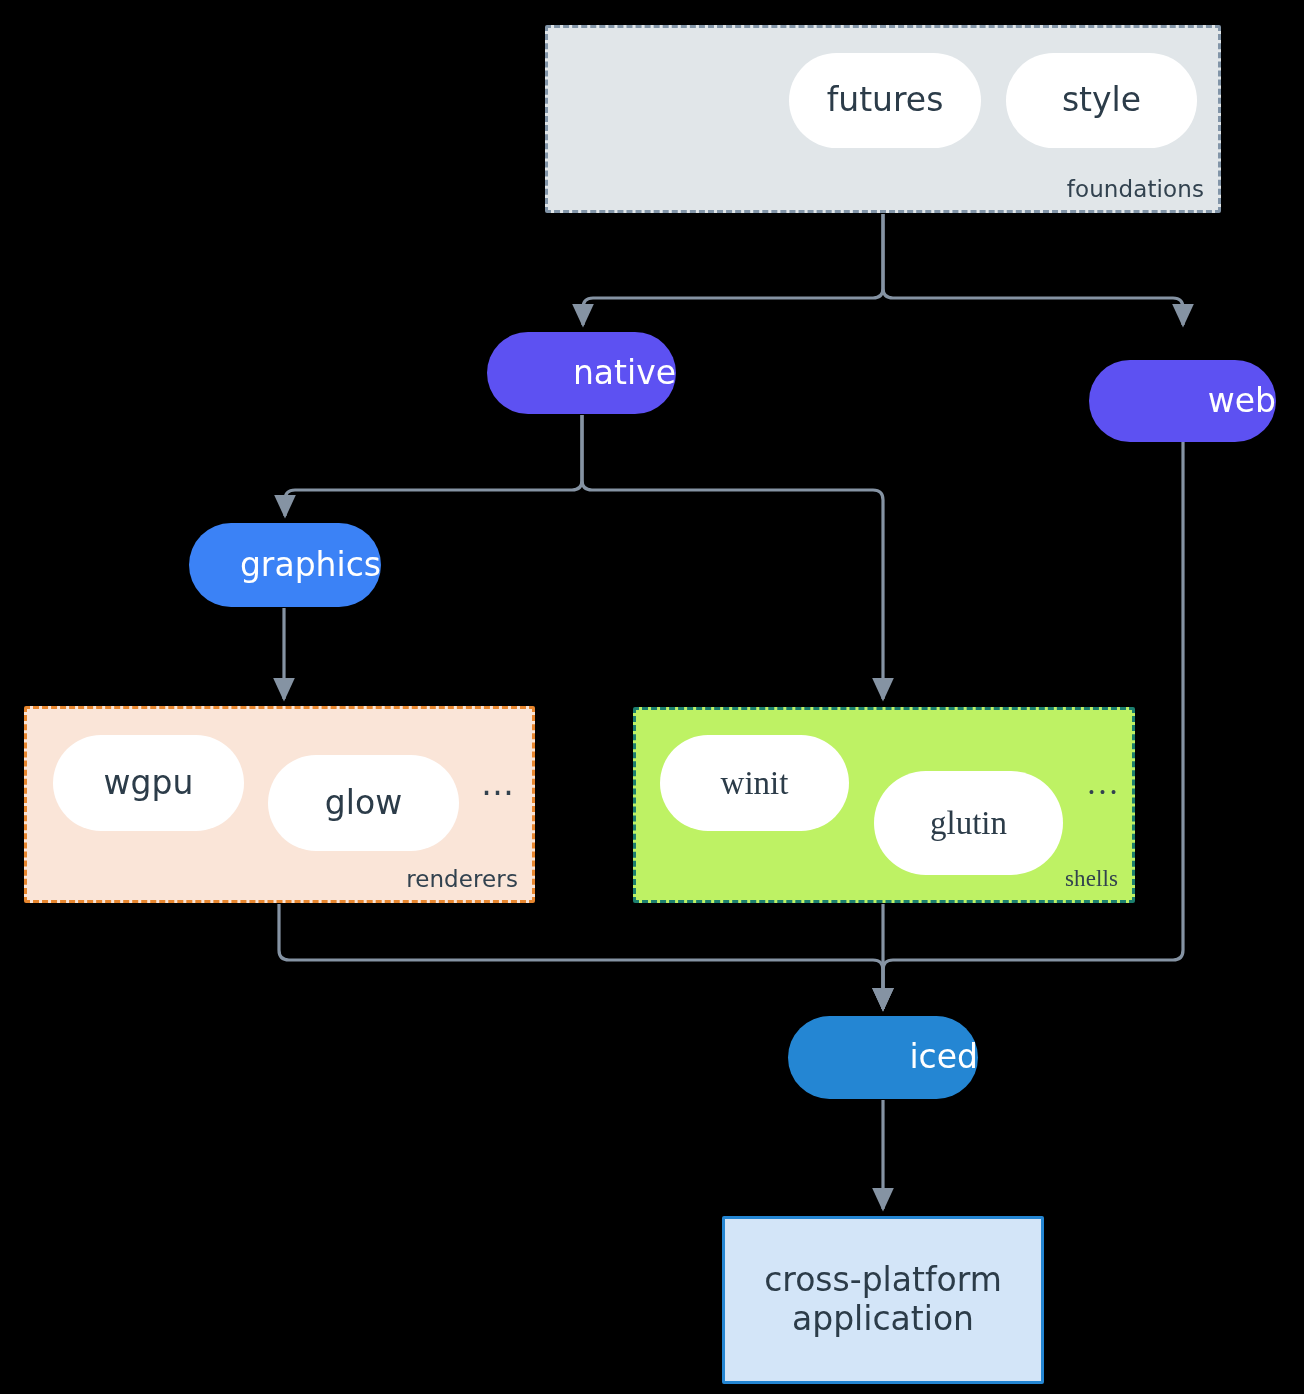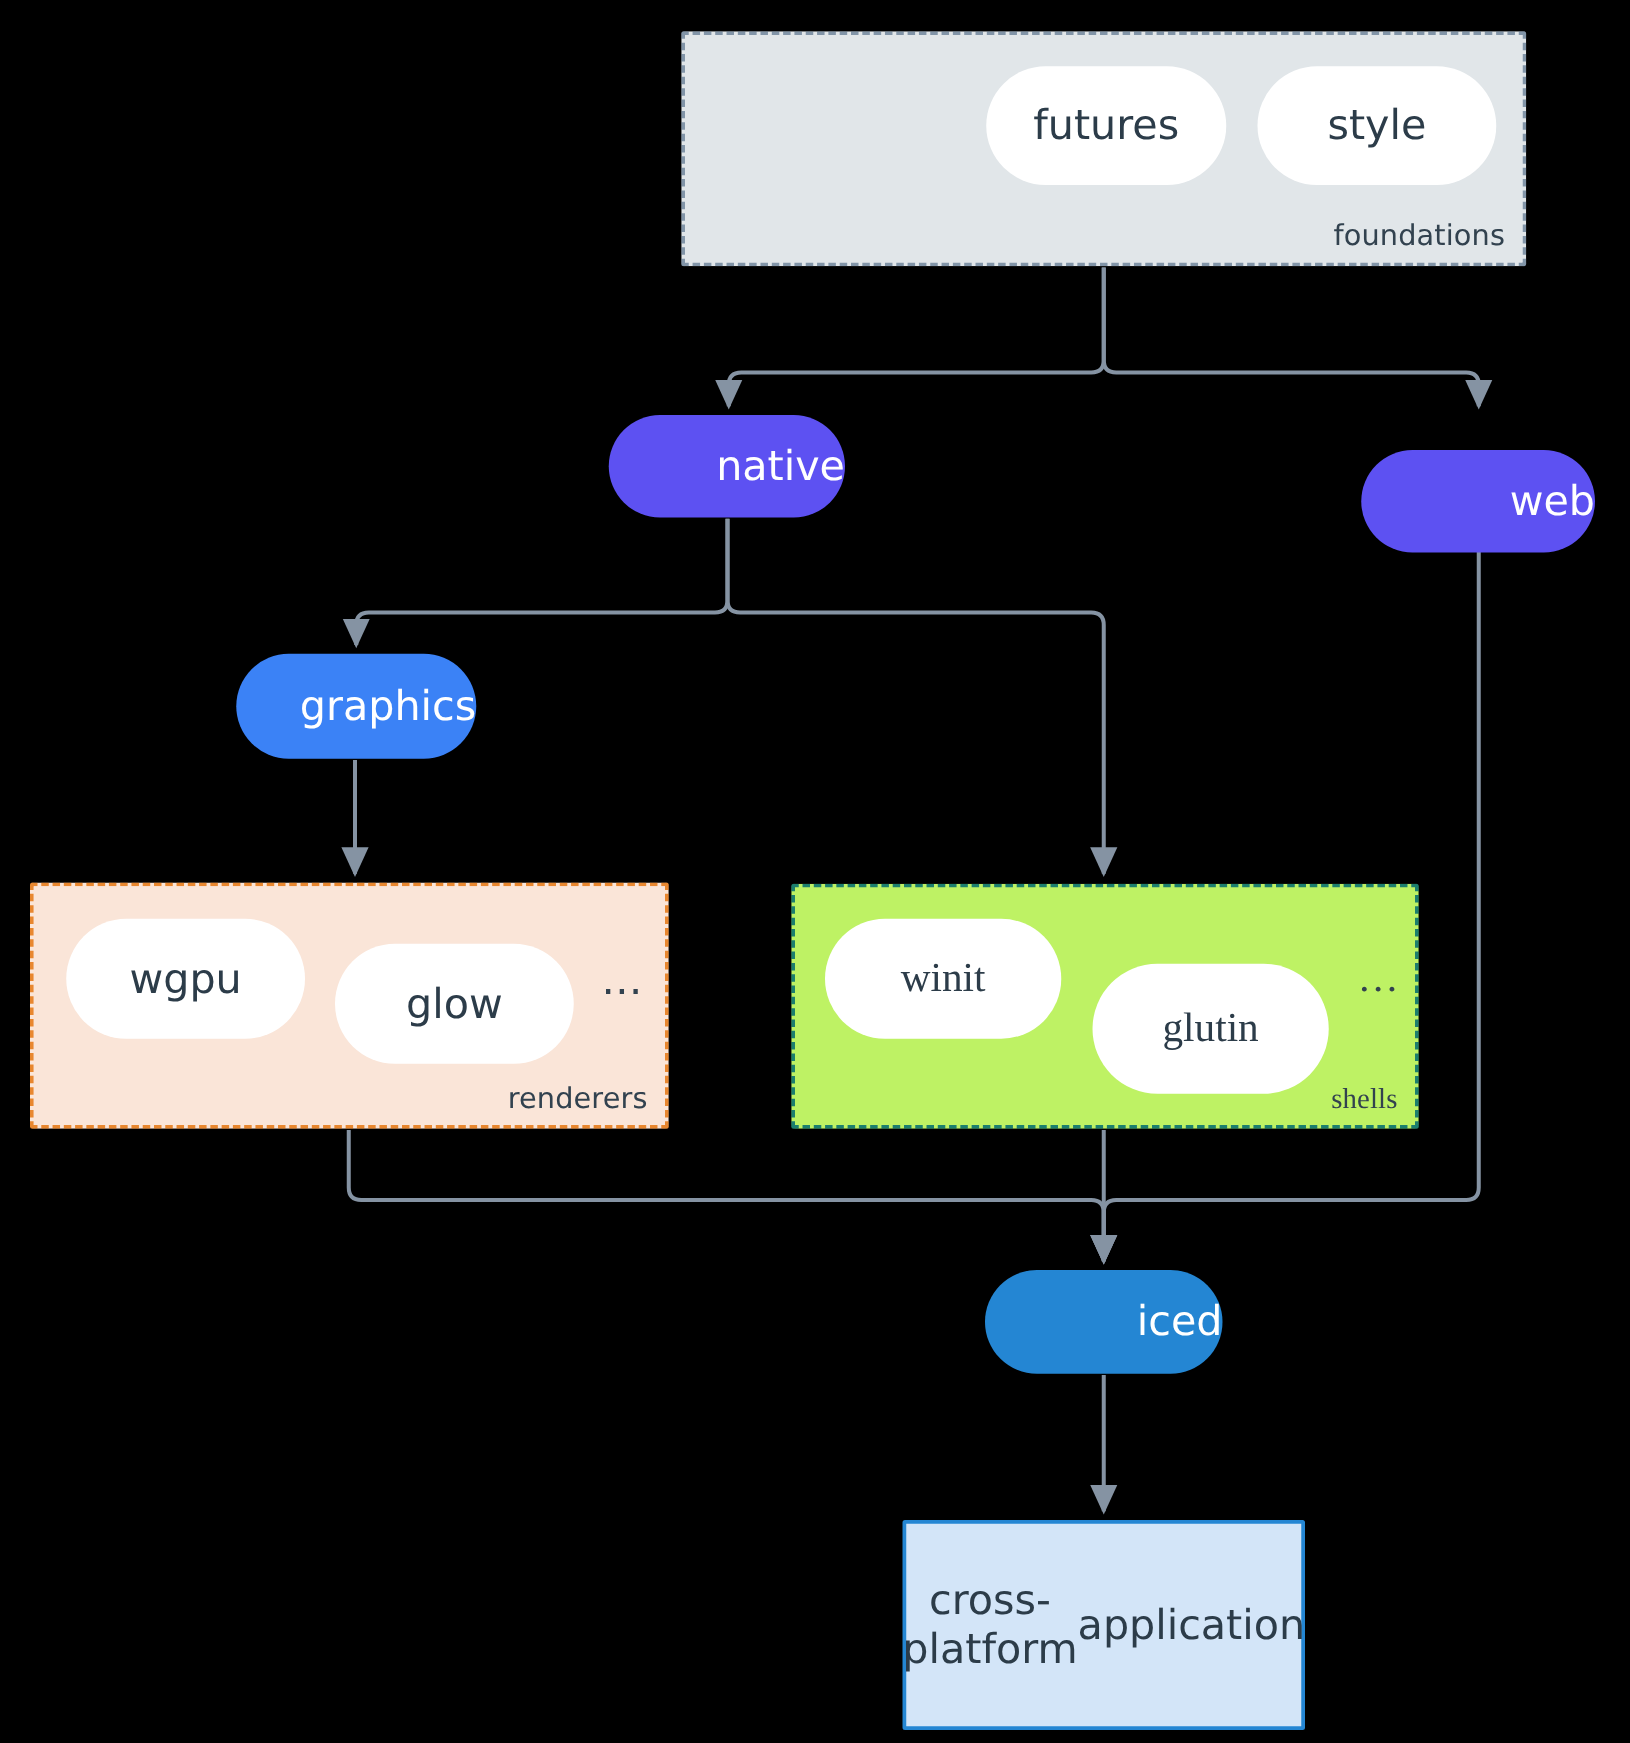"cross-platform" div.node { flex-direction: none -> column }
